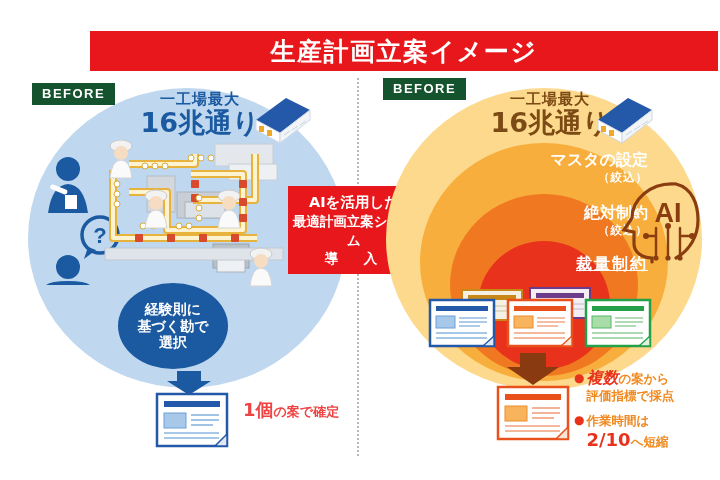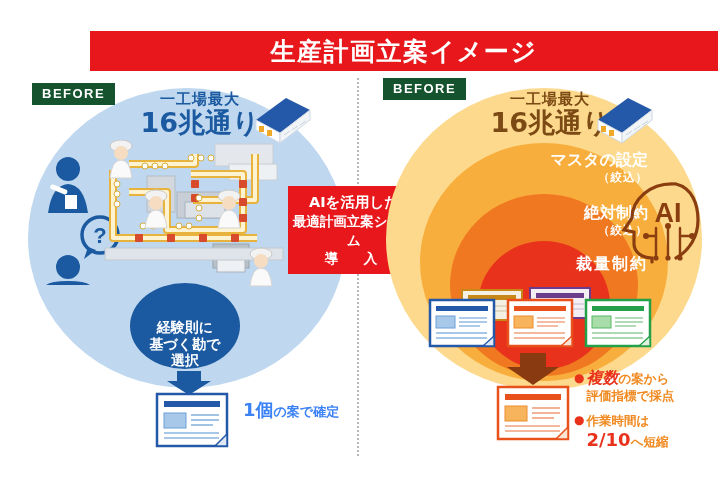"裁量制約" #label-disc { text-decoration: none -> underline }
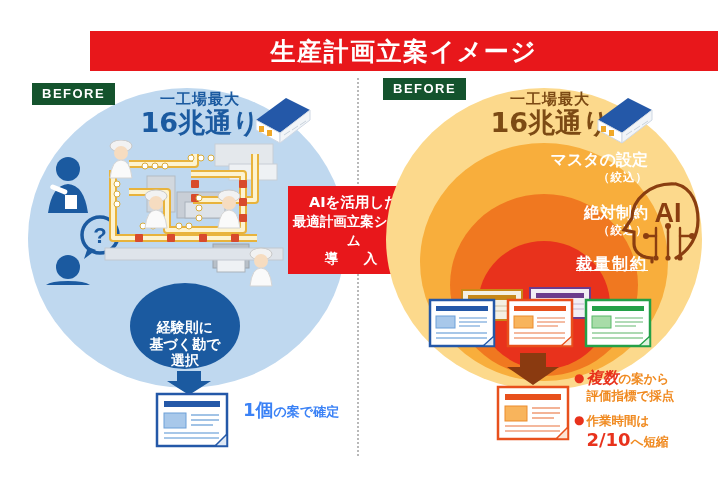"経験則に" .knack-circle { align-items: flex-end -> center; left: 130px -> 118px }
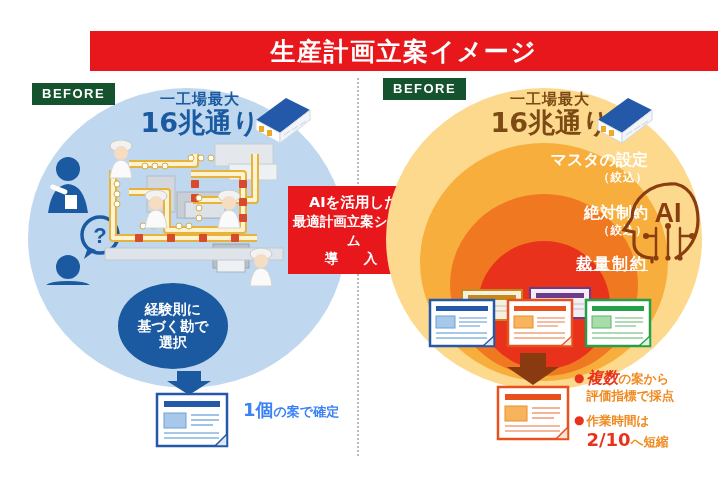"1個の案で確定" .one-plan { color: #3b82f6 -> #ef4444 }
